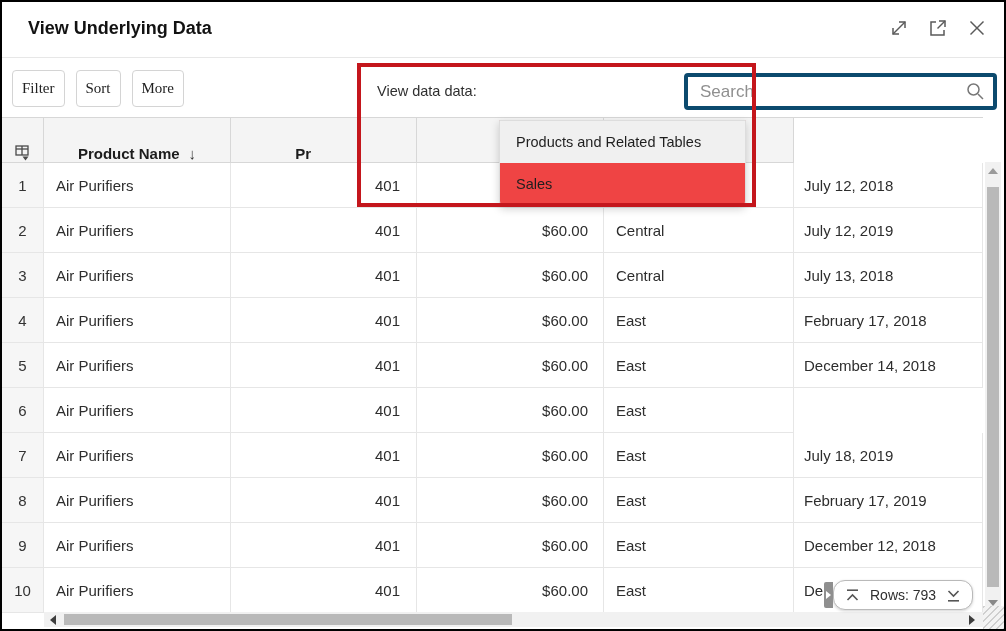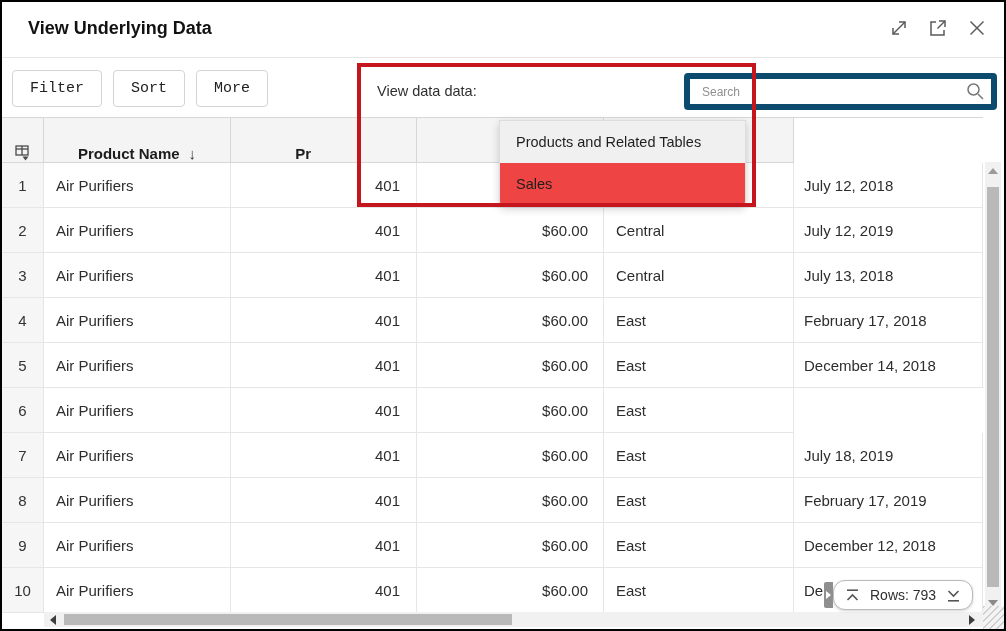"Filter" .btn { font-family: Liberation Mono, monospace -> Liberation Serif, serif; padding: 0 17px -> 0 9px }
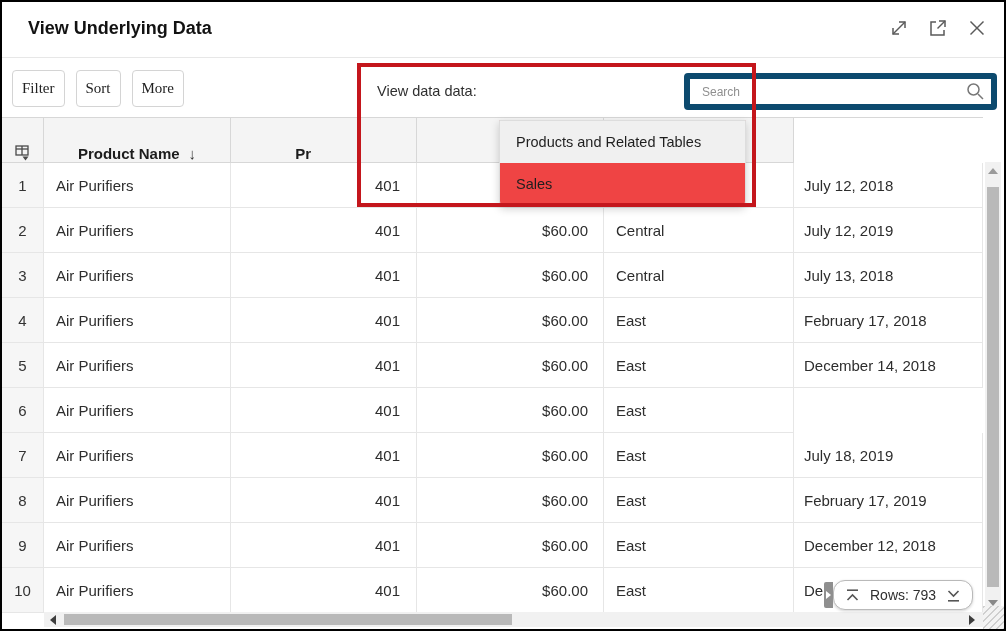"Search" .search-wrap input { border: 6px solid #0c4a6e -> 4px solid #0c4a6e; font-size: 12px -> 17px }
